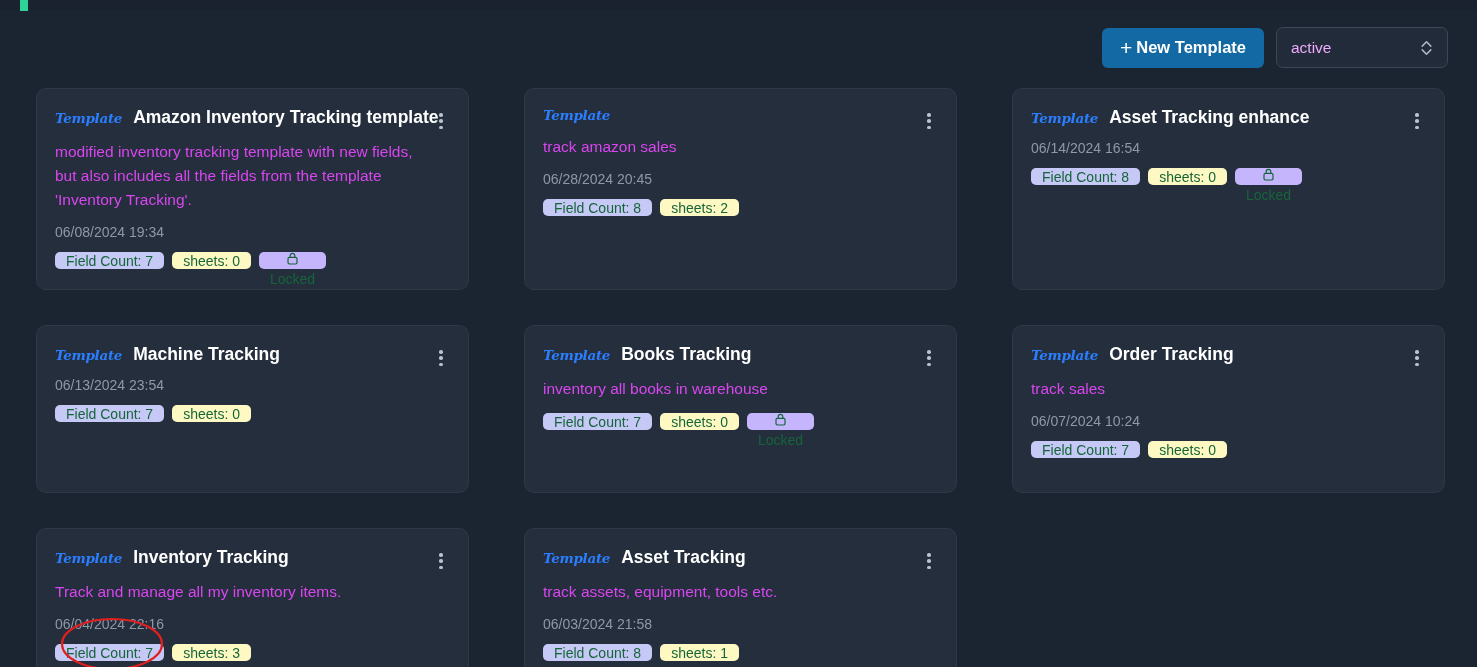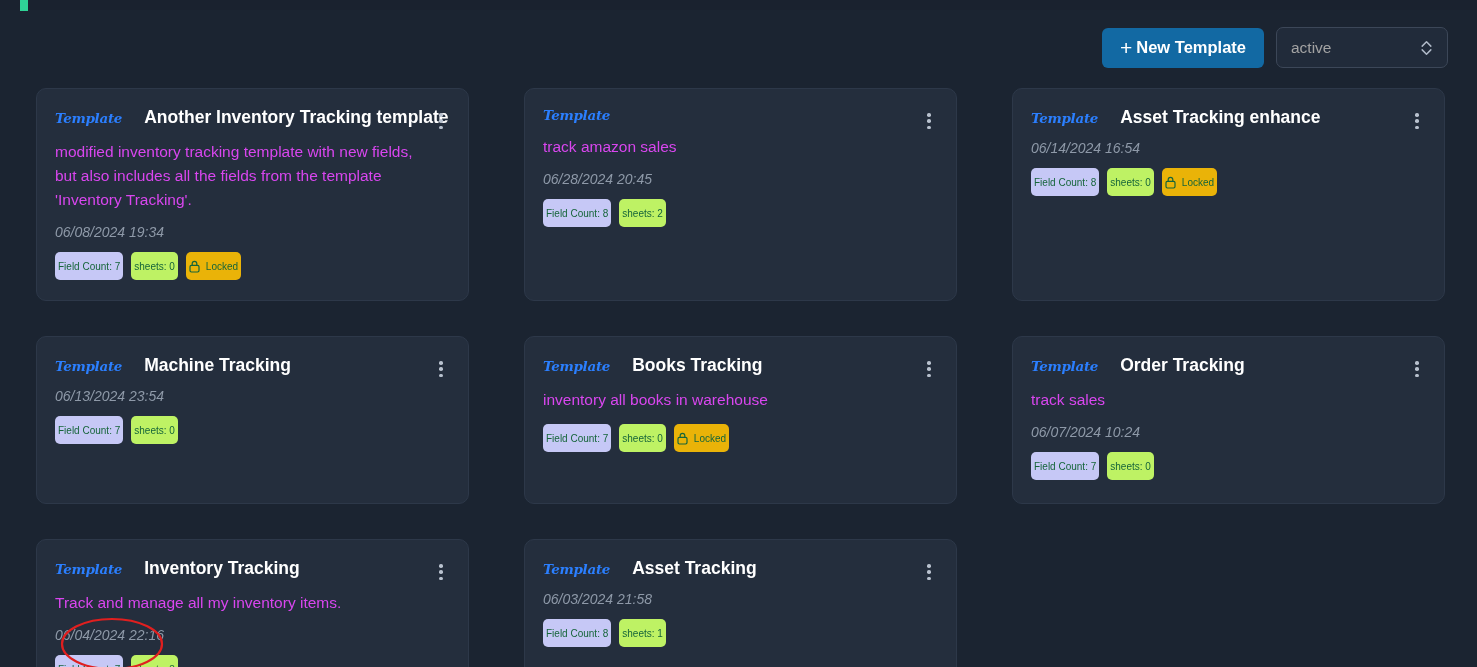"active" .status-select .sel-value { color: #a3a3a3 -> #f0abfc }
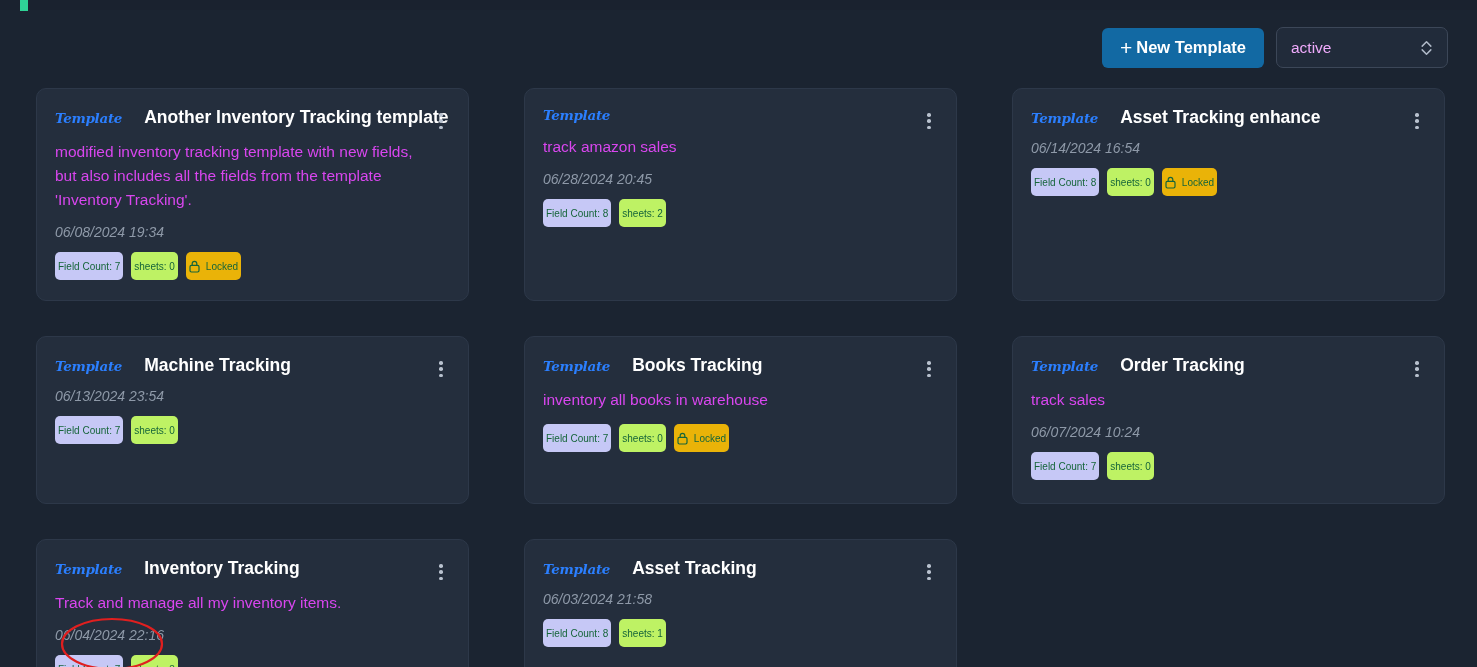"Template" .card-head { gap: 22px -> 11px }
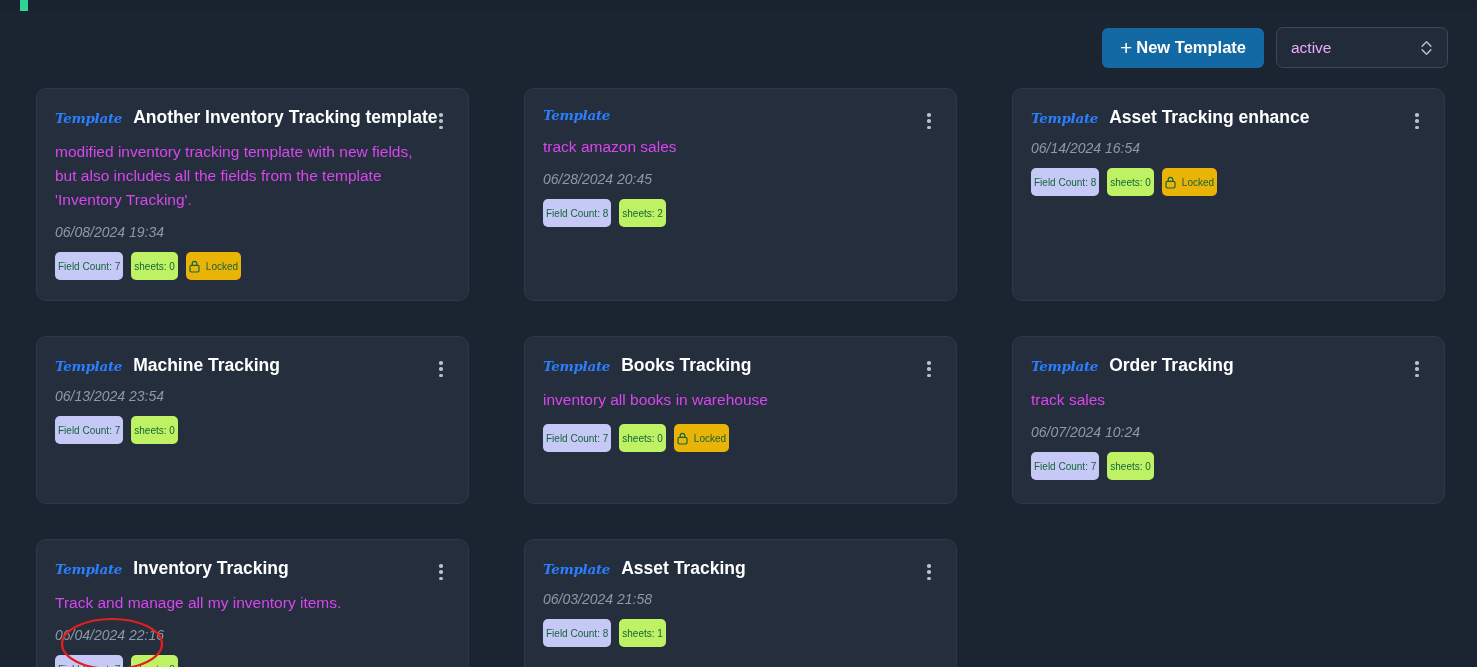"Another Inventory Tracking template" span.card-title { text: Another -> Amazon }
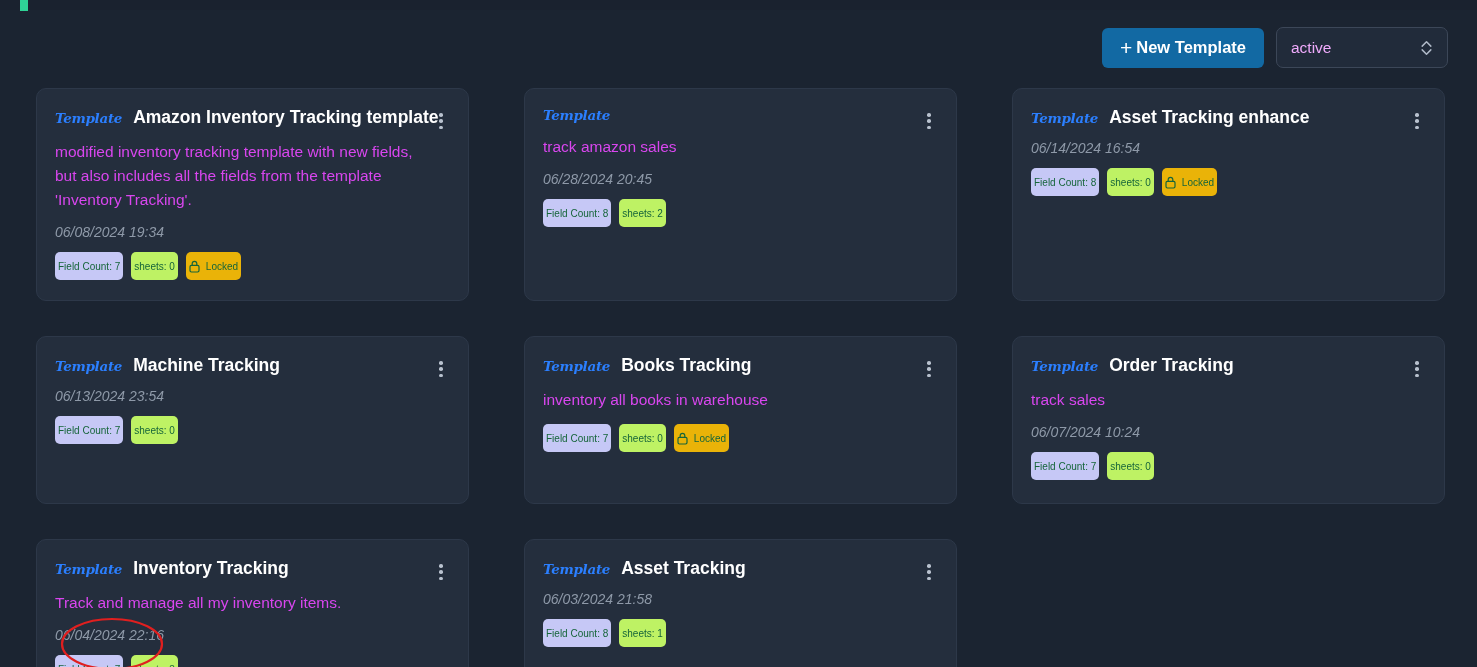"06/14/2024 16:54" .card-date { font-style: italic -> none }
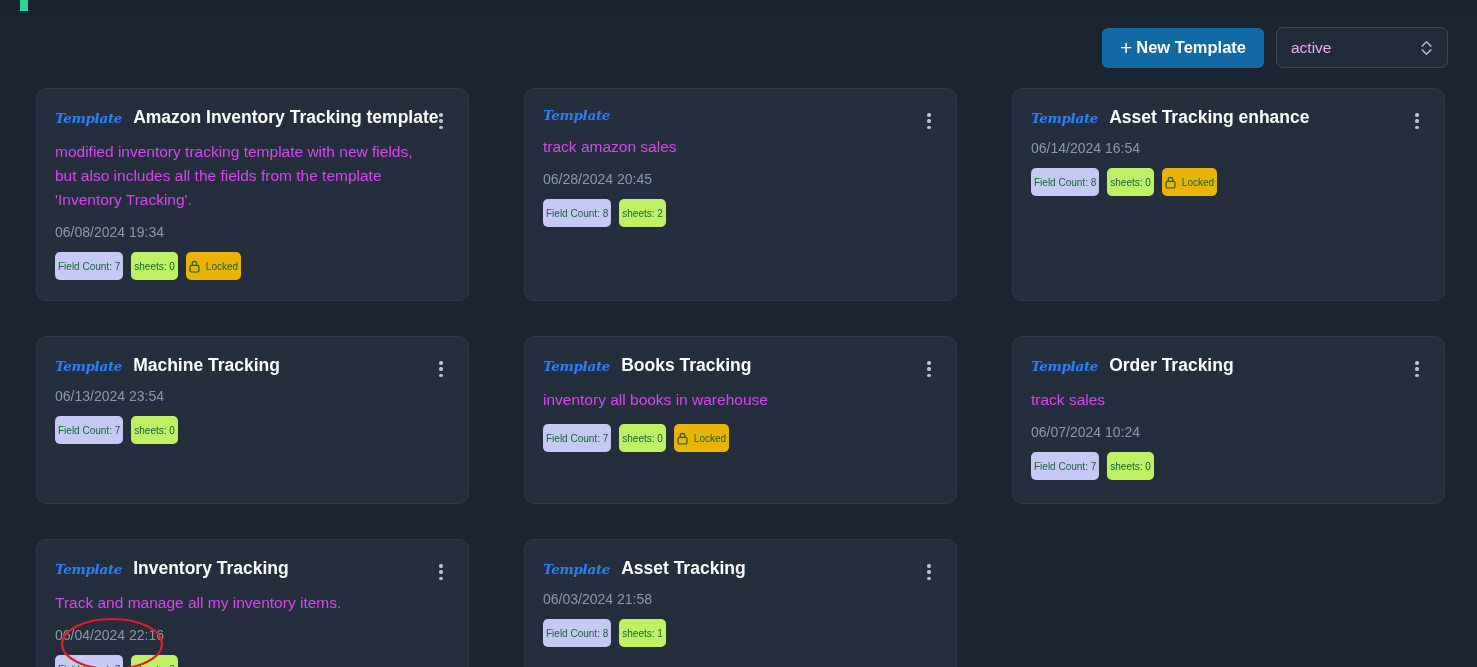"Field Count: 8" .badge { font-size: 10px -> 14px; height: 28px -> 17px; padding: 0 3px -> 0 11px }
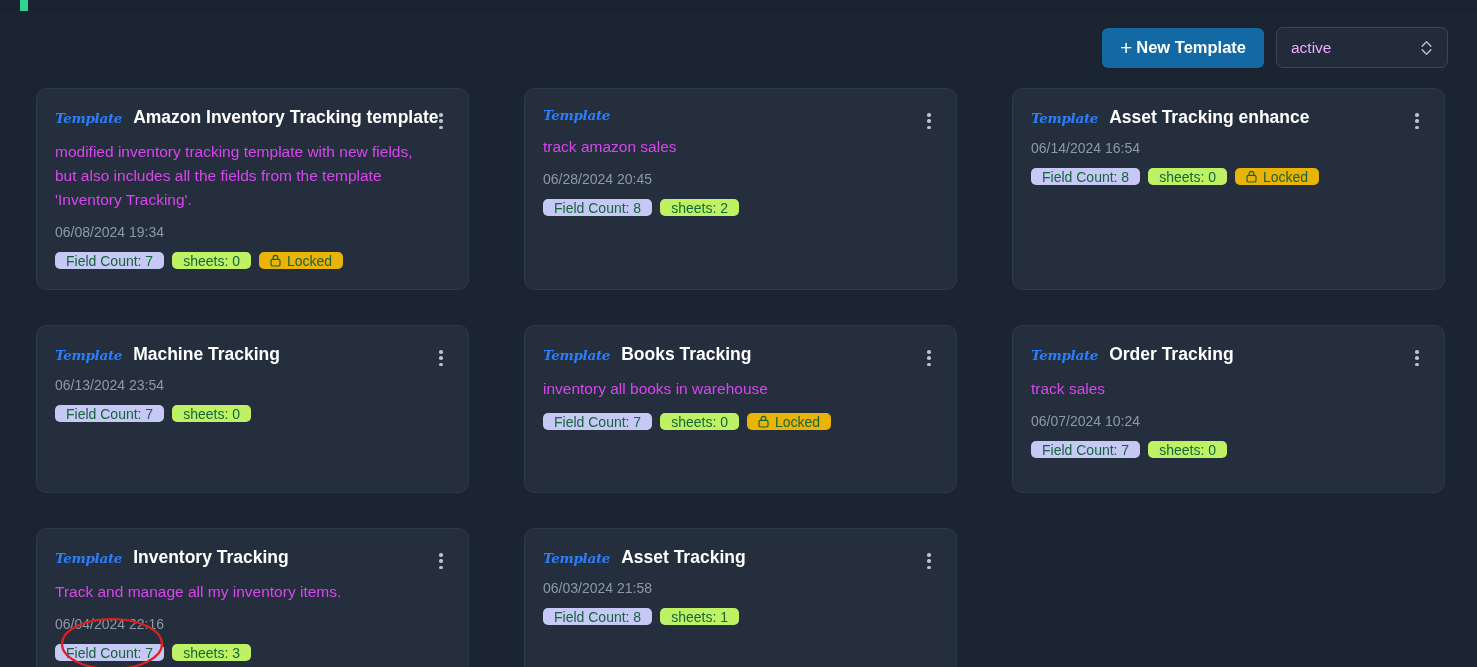"sheets: 0" .badge-sheets { background: #bef264 -> #fef9c3 }
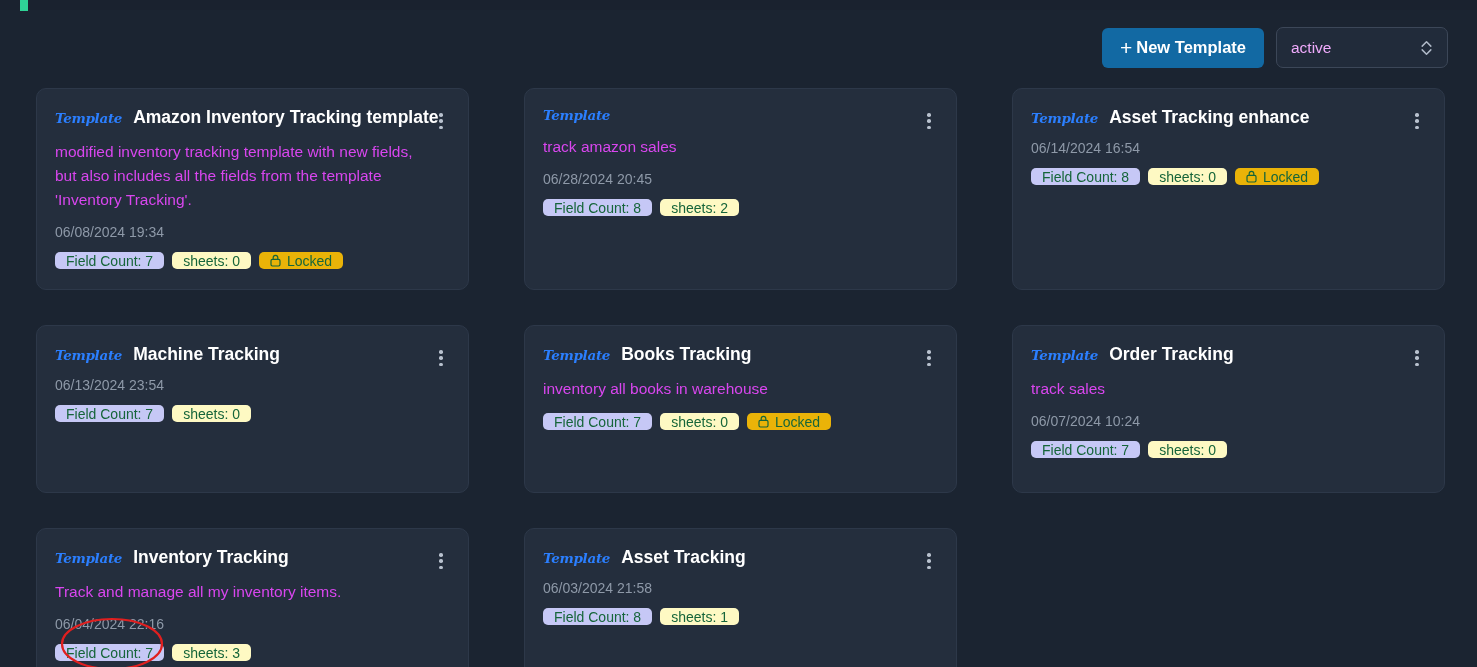"Locked" .badge-locked { background: #eab308 -> #c4b5fd; flex-direction: none -> column }
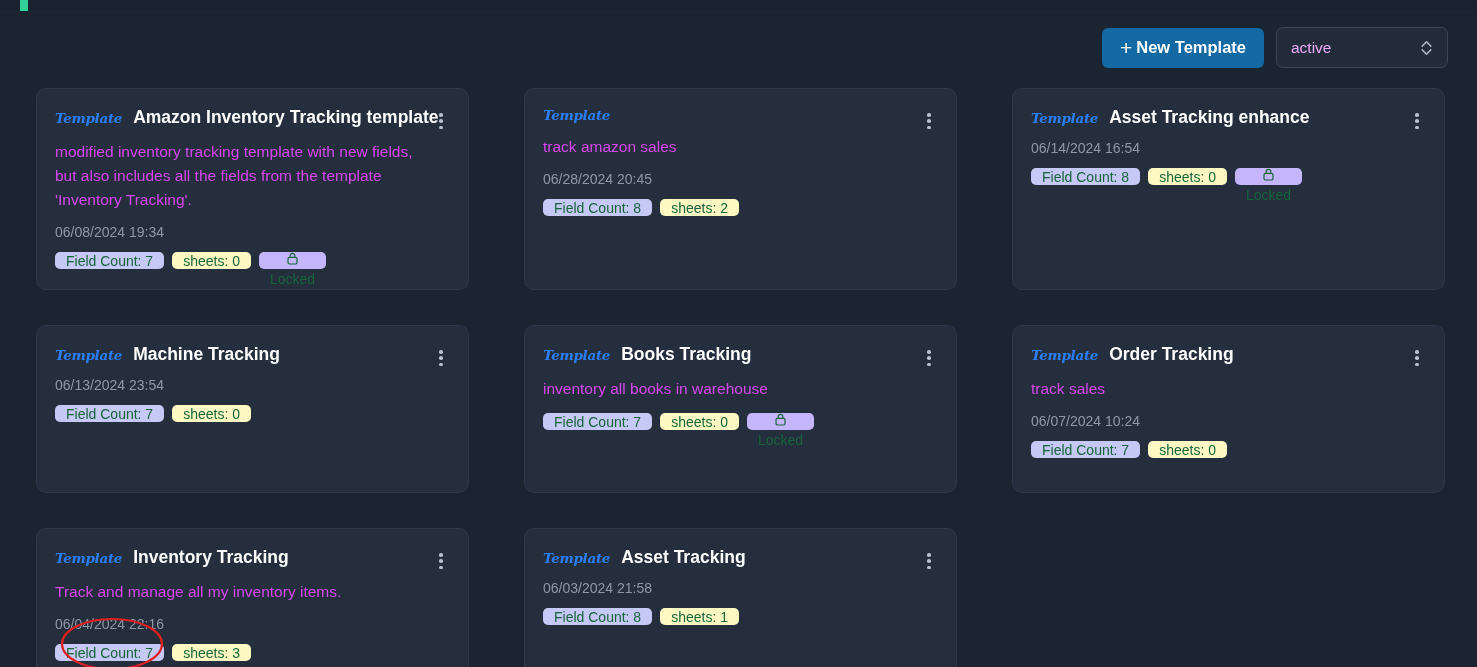"track assets, equipment, tools etc." div.card-desc { html: none -> <div>track assets, equipment, tools etc.</div> }
